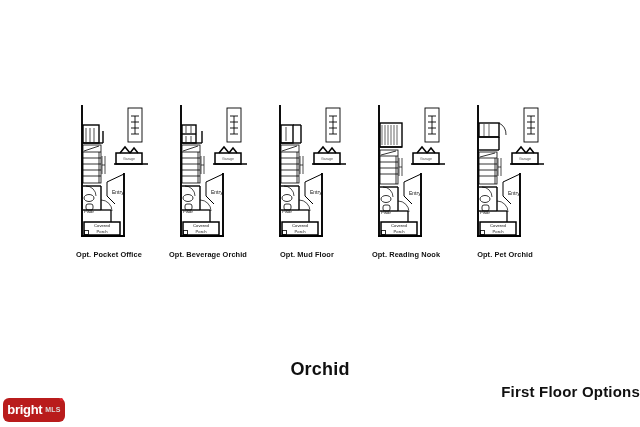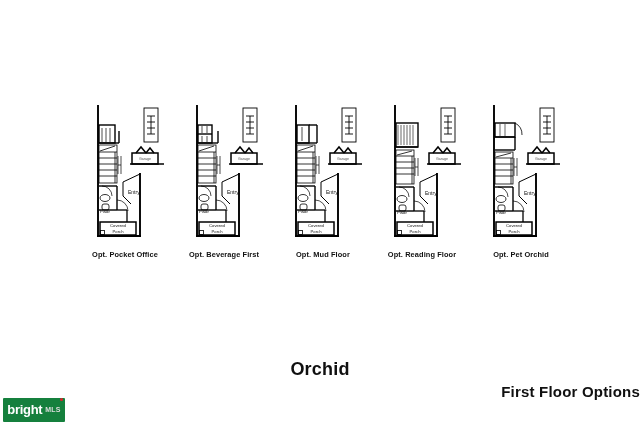"Opt. Pocket Office" #plan-row { left: 78px -> 62px }
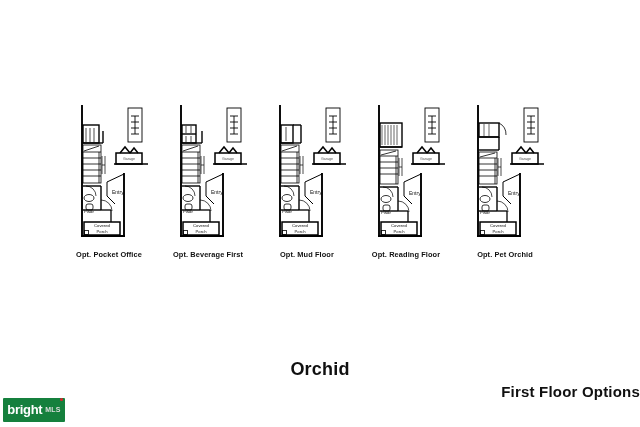"Opt. Beverage First" div.plan-caption { text: First -> Orchid }
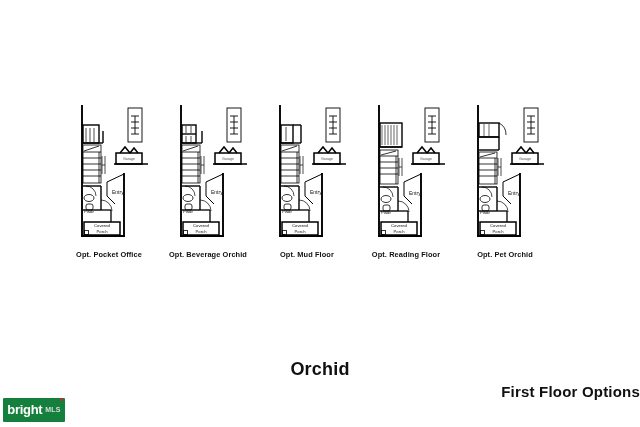"Opt. Reading Floor" div.plan-caption { text: Floor -> Nook }
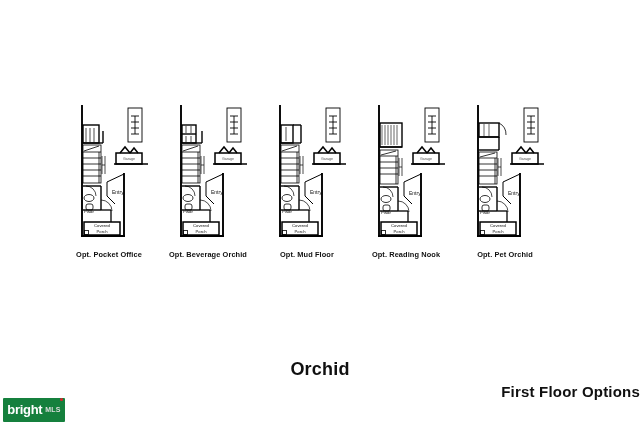"bright" #watermark { background: #15803d -> #b91c1c; border-radius: 1px -> 6px }
